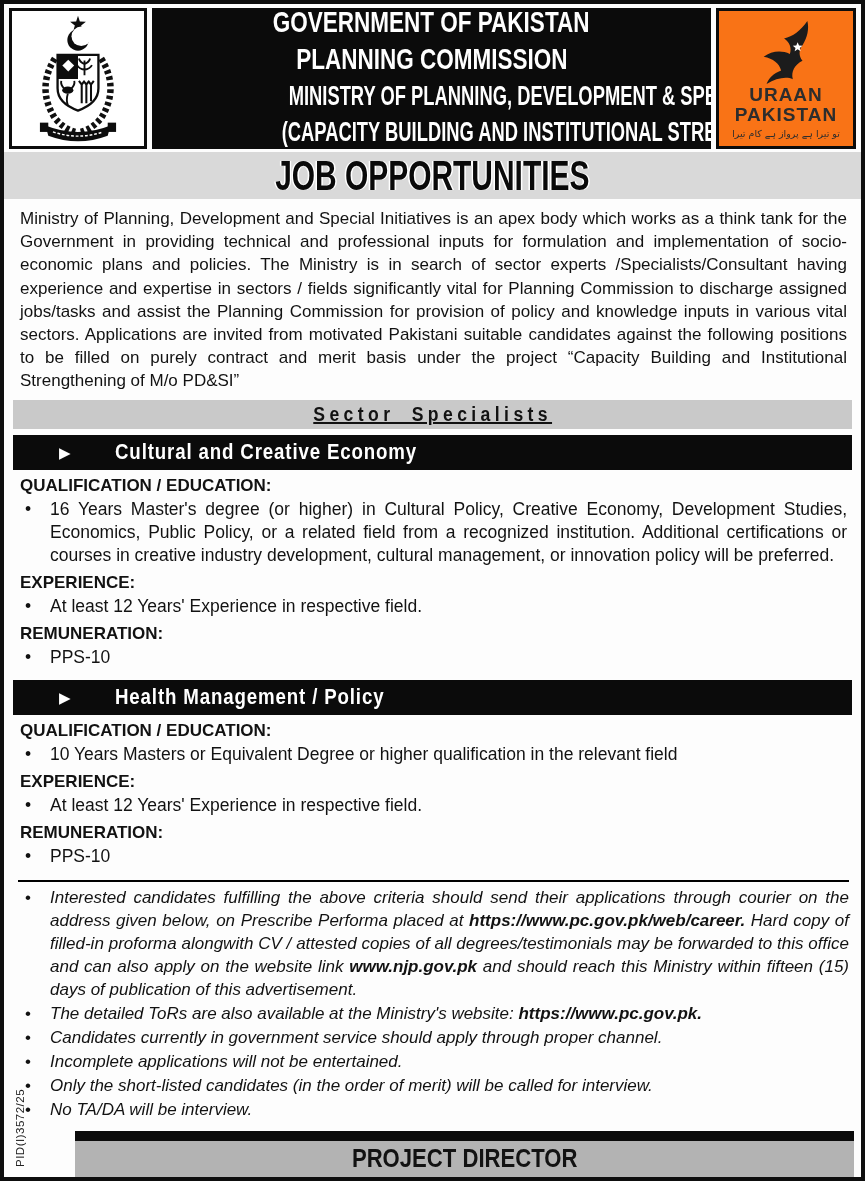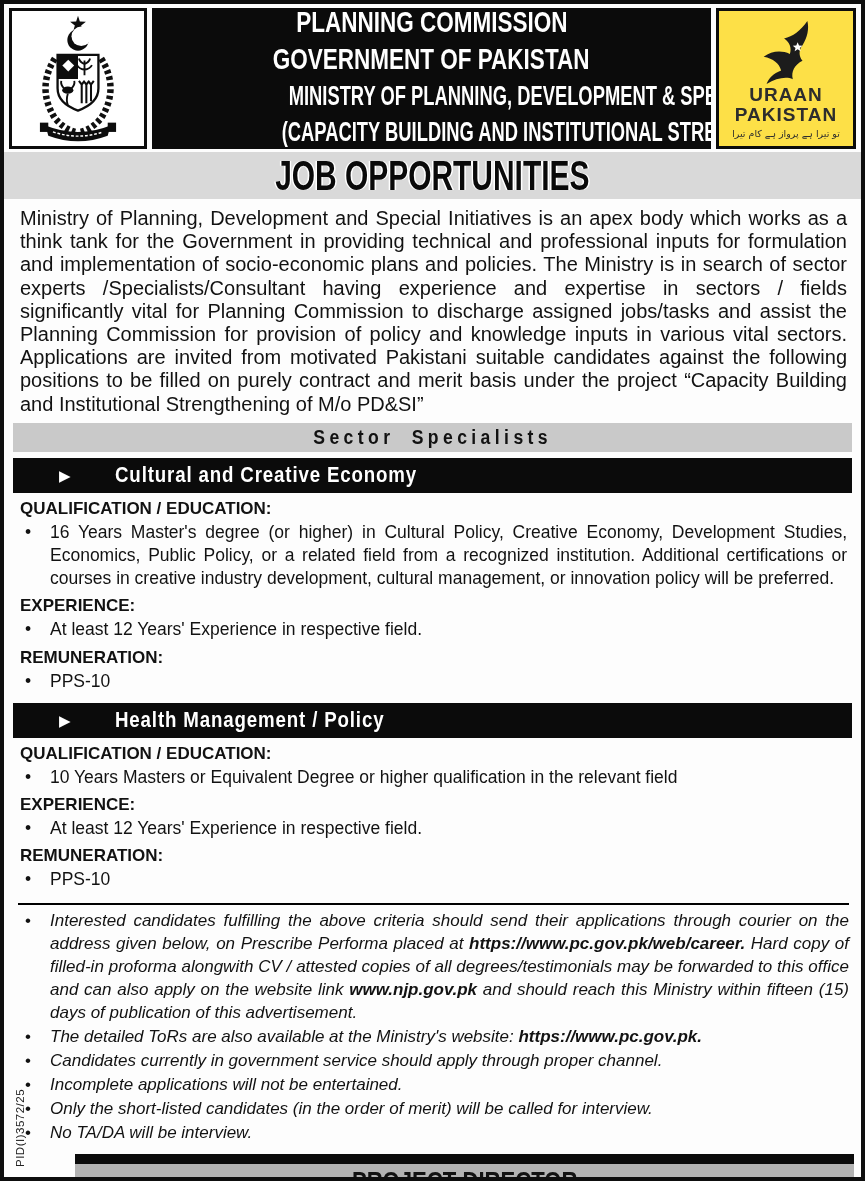"PLANNING COMMISSION" div.hline { order: before "GOVERNMENT OF PAKISTAN" -> after "GOVERNMENT OF PAKISTAN" }
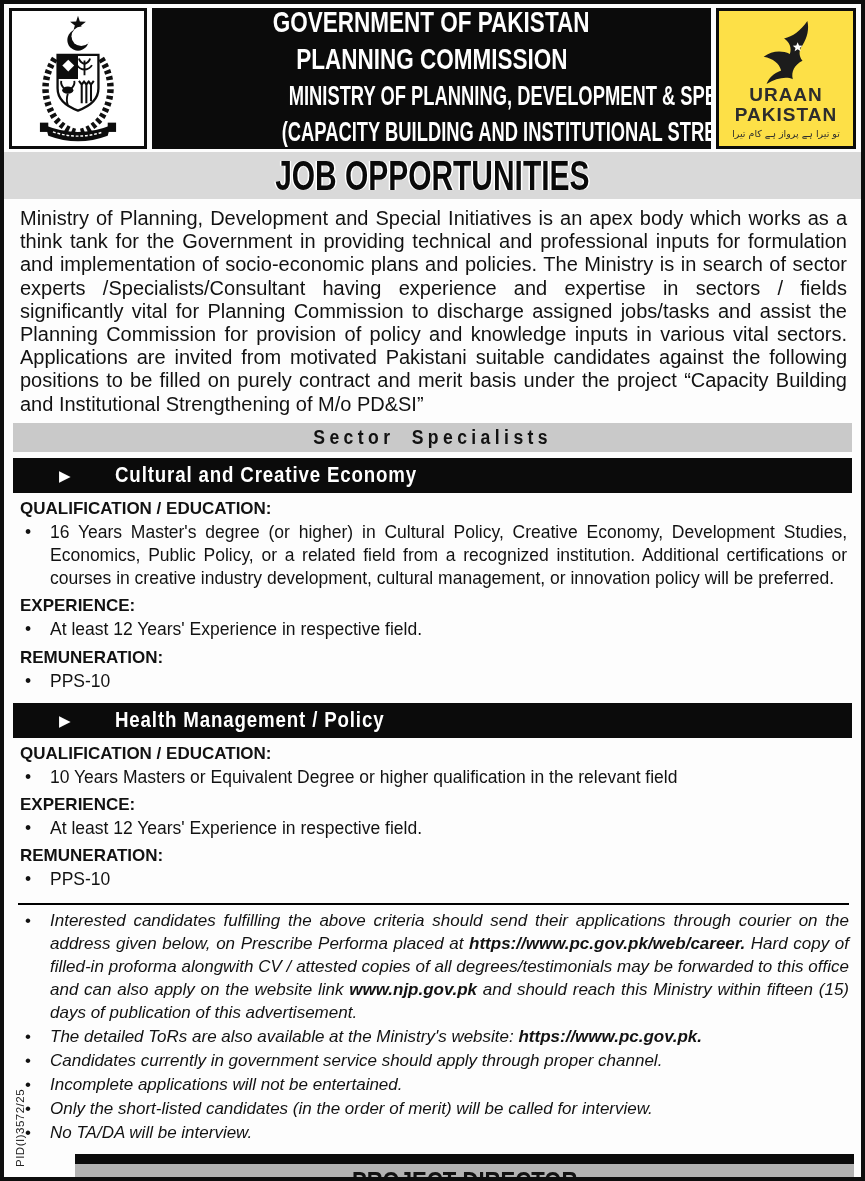"URAAN" .logobox { background: #fde047 -> #f97316 }
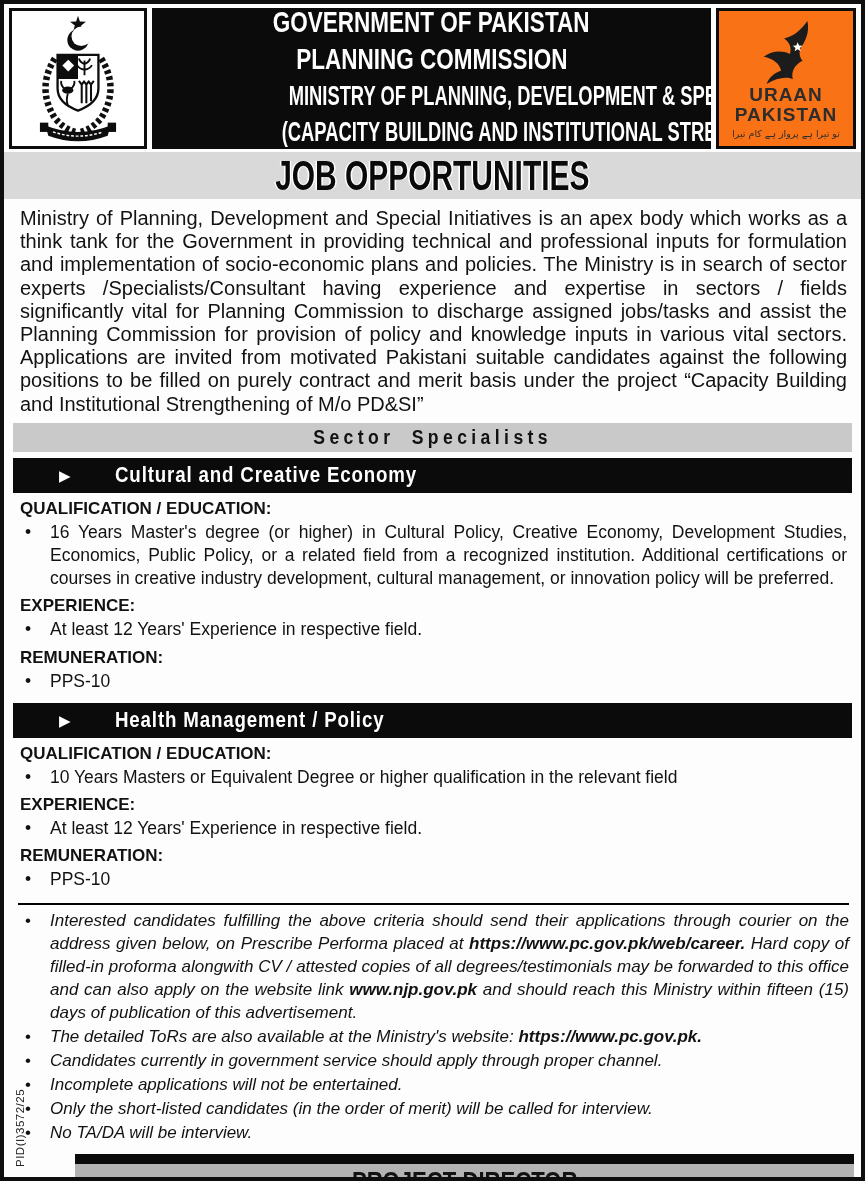"Ministry of Planning, Development and" .intro { font-size: 20px -> 17px }
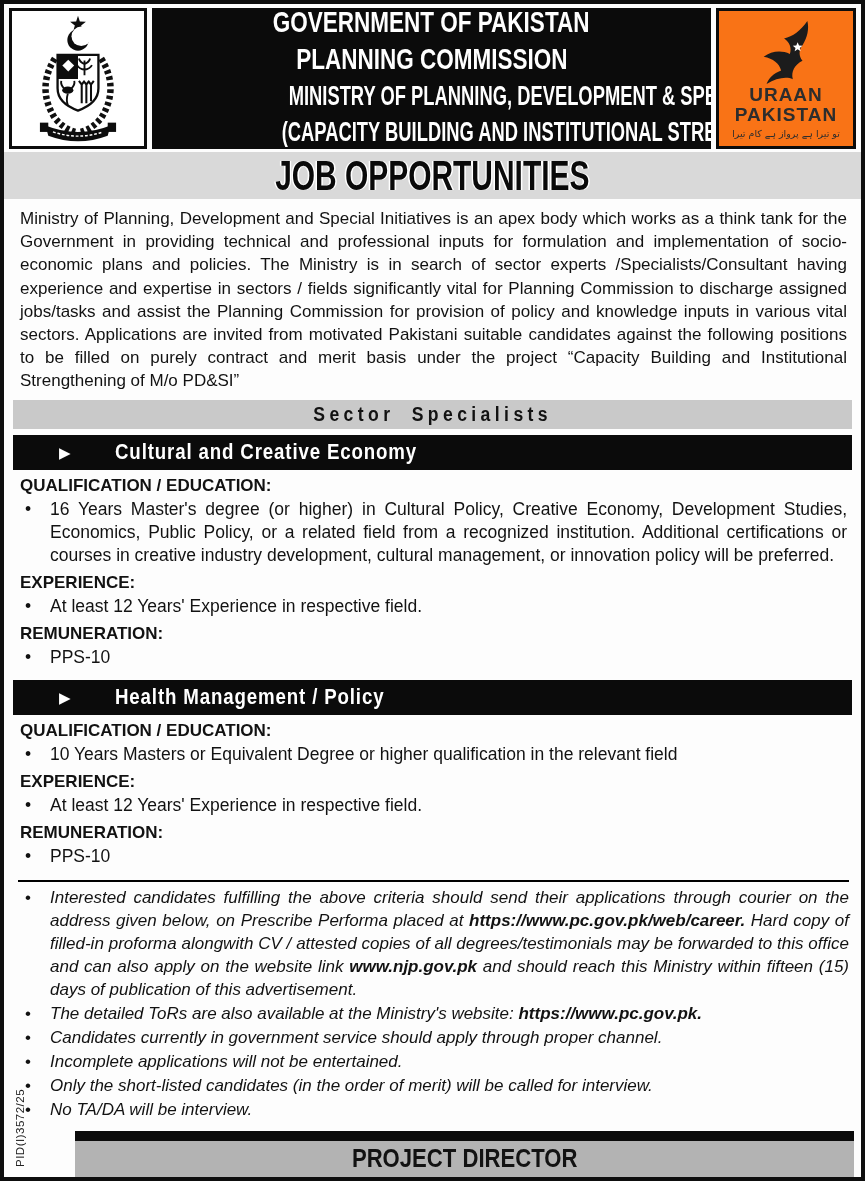"Sector Specialists" .secband { text-decoration: none -> underline }
